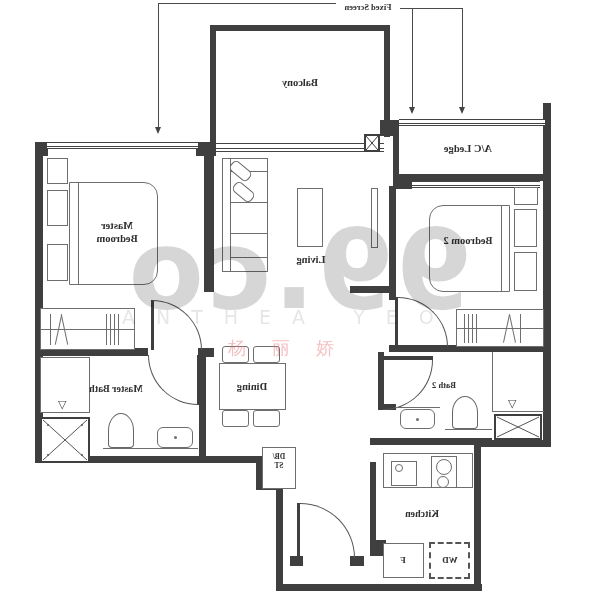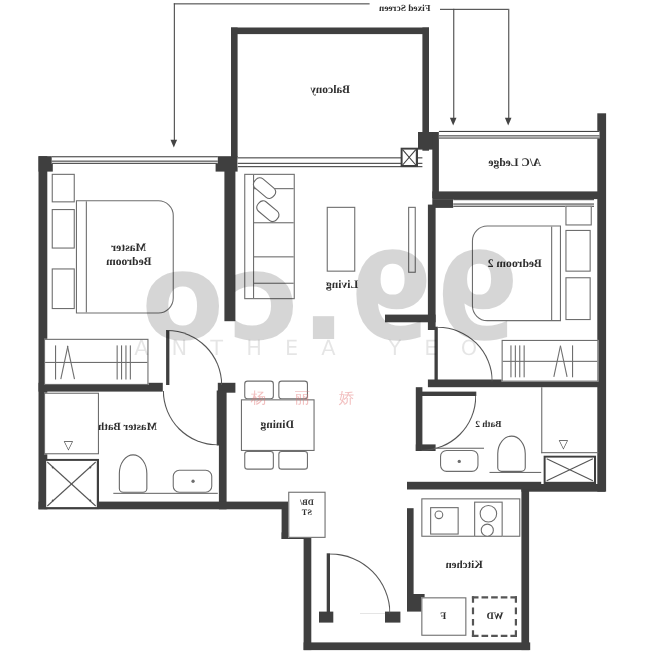"杨丽娇" .wm-cjk { font-size: 14px -> 18px; top: 353px -> 336px }
